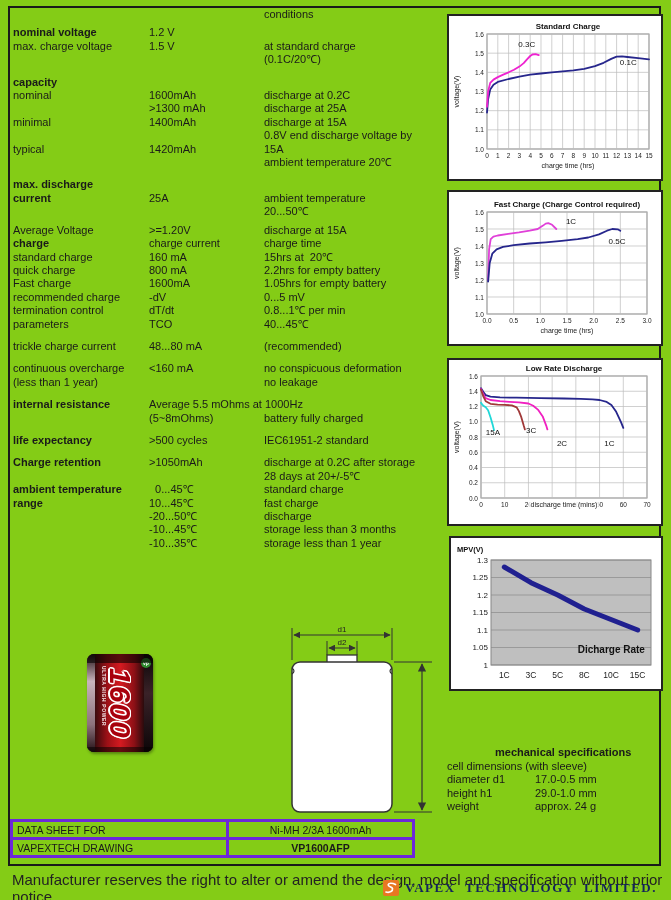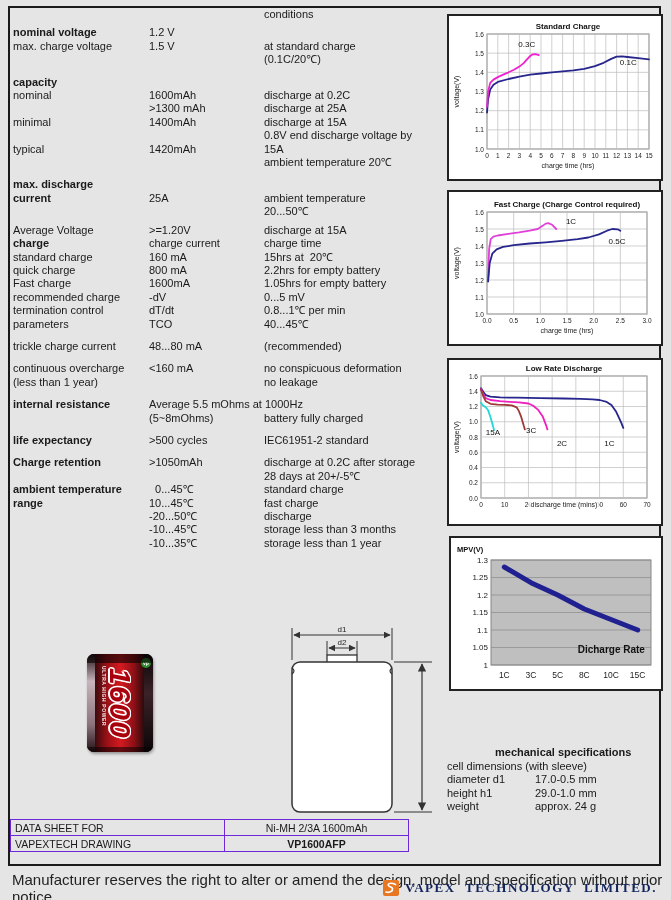"conditions" .page { background: #e5e5e5 -> #84cc16 }
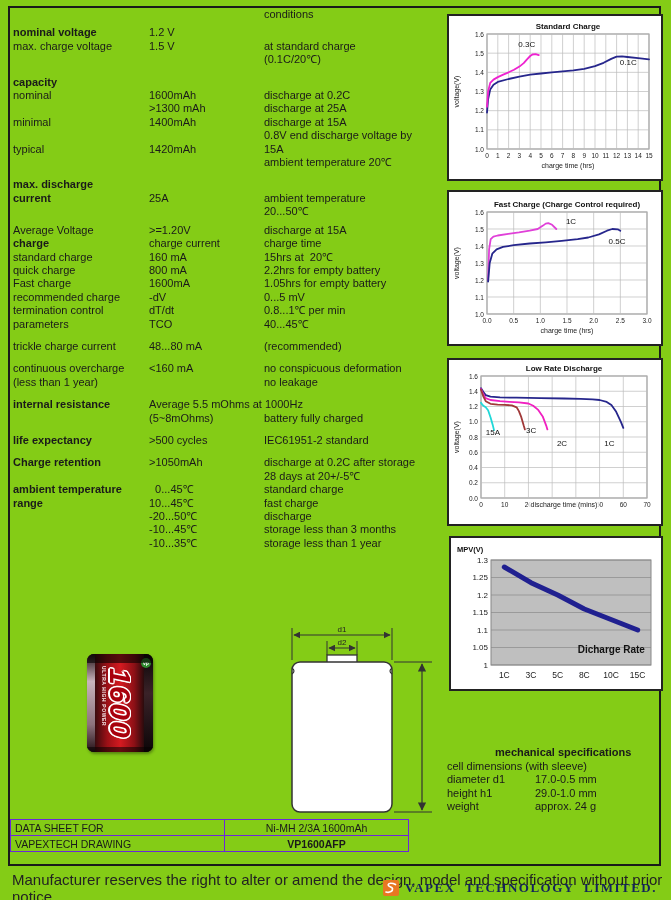"DATA SHEET FOR" .footer-table td { border: 1px solid #6d28d9 -> 3px solid #6d28d9 }
